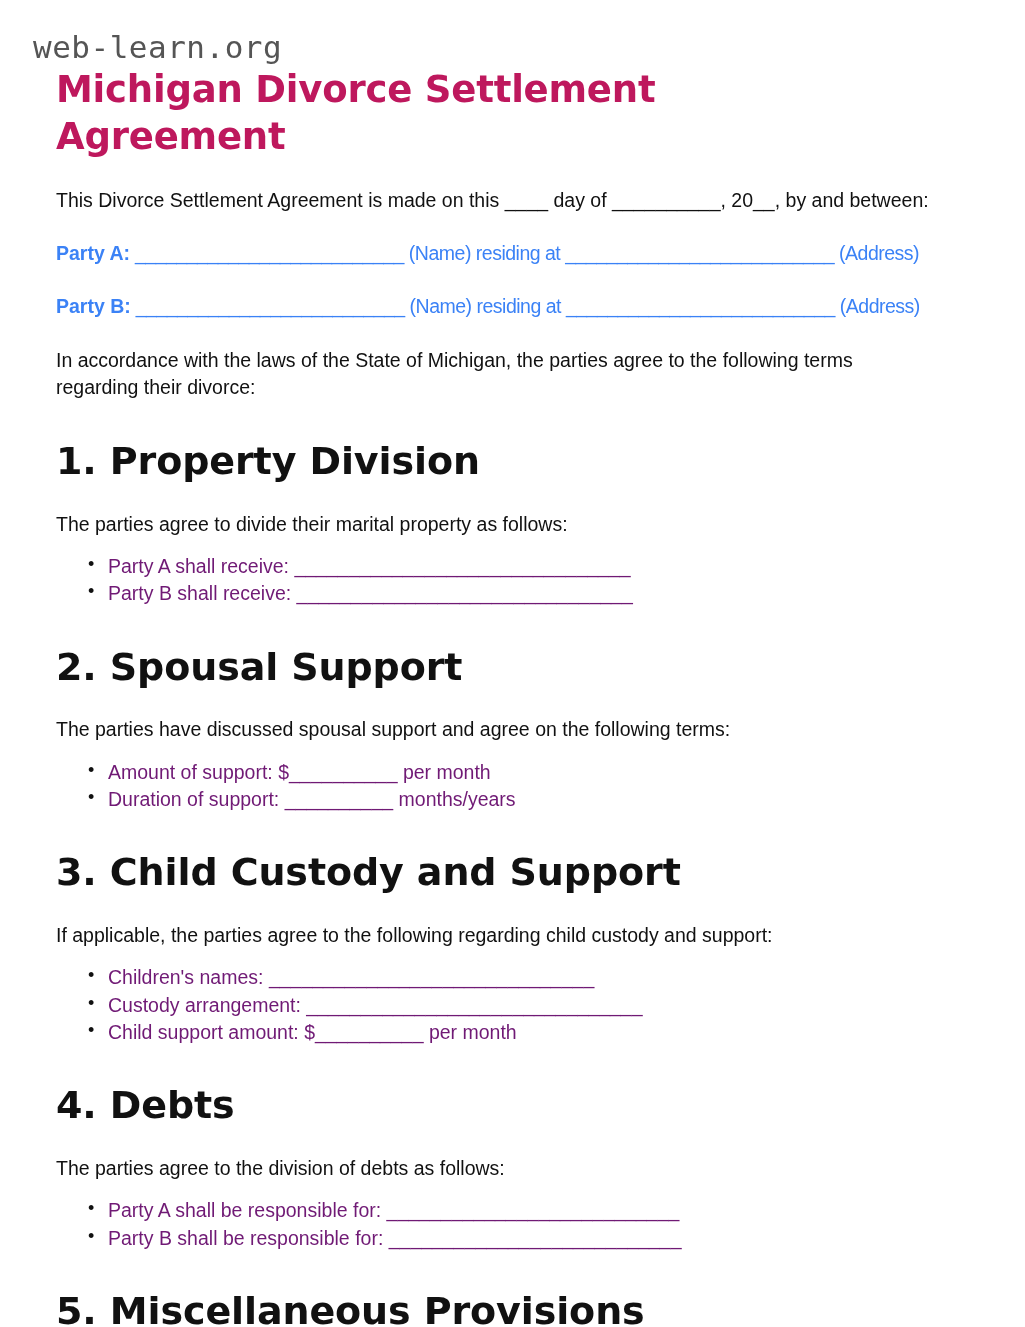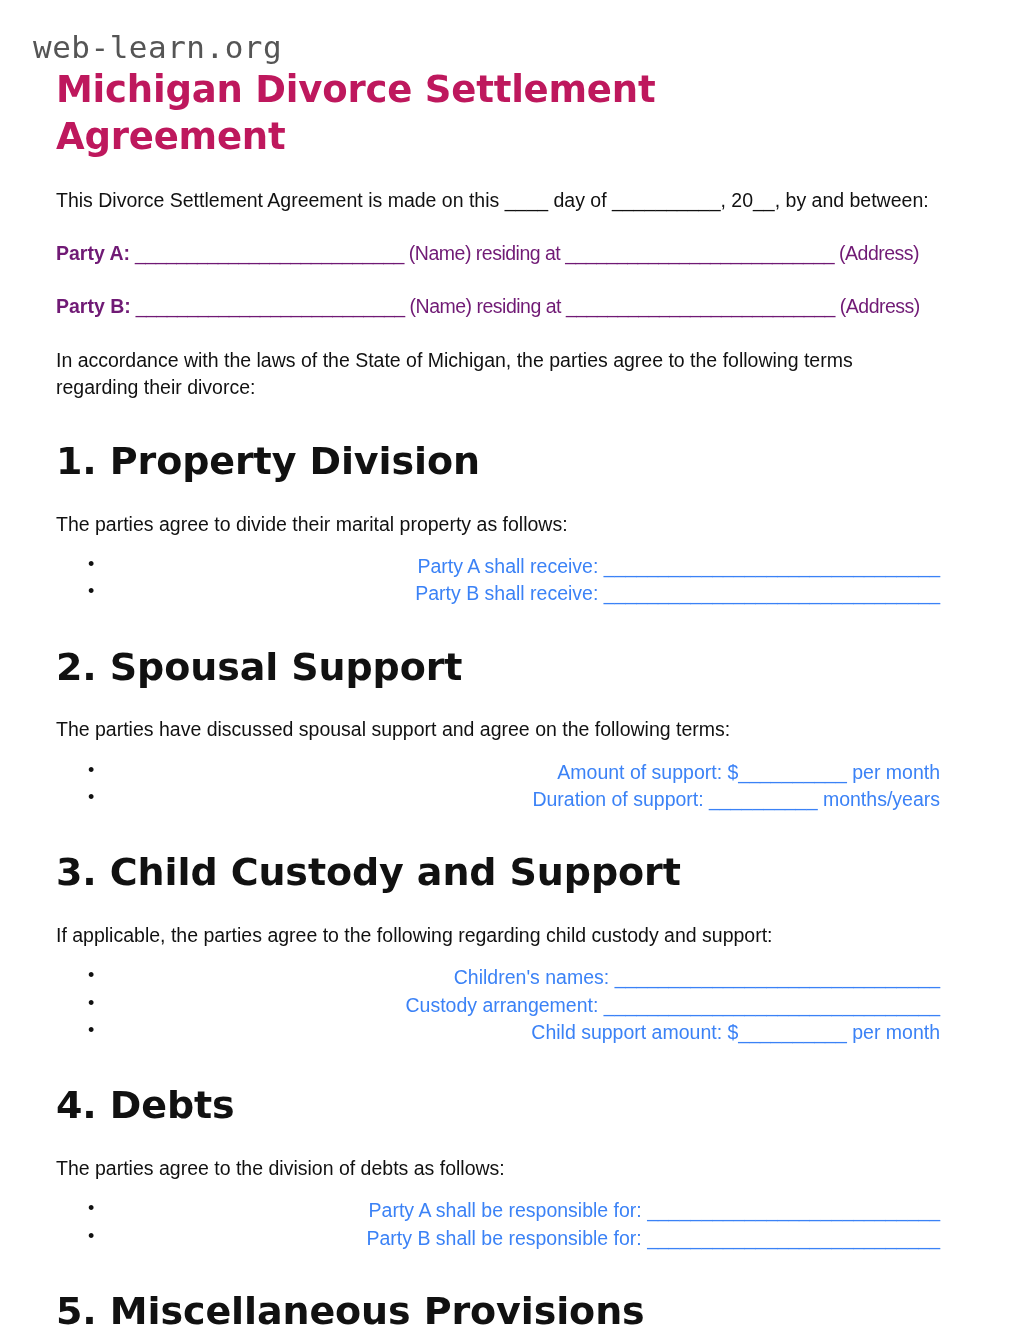"Party A: __________________________" p.party-line { color: #701a75 -> #3b82f6 }
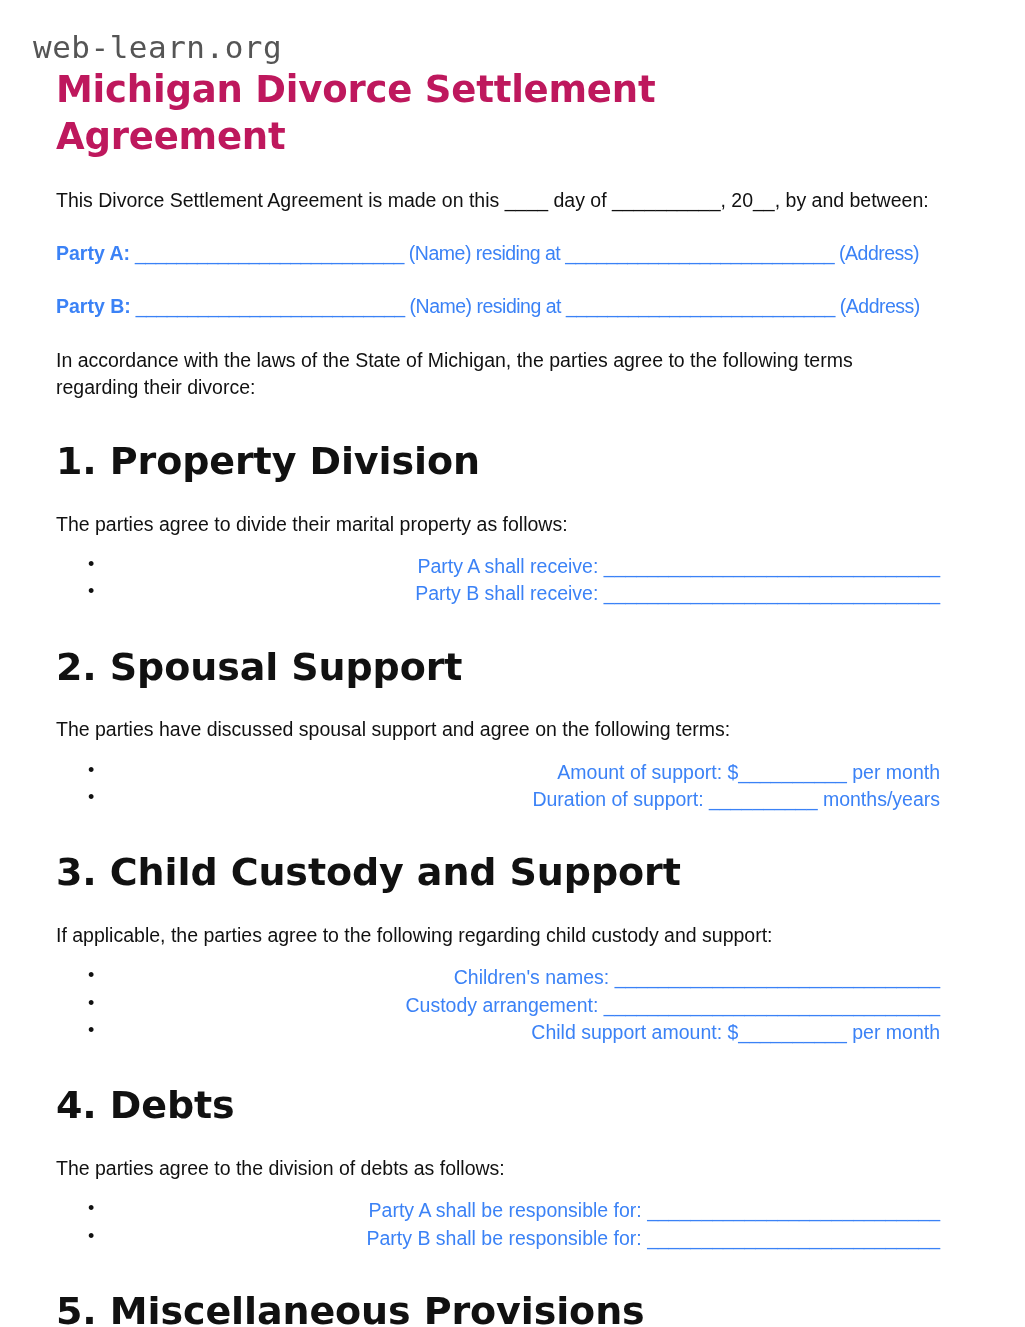"Party A shall receive:" ul.bullets li { color: #3b82f6 -> #701a75; text-align: right -> none }
